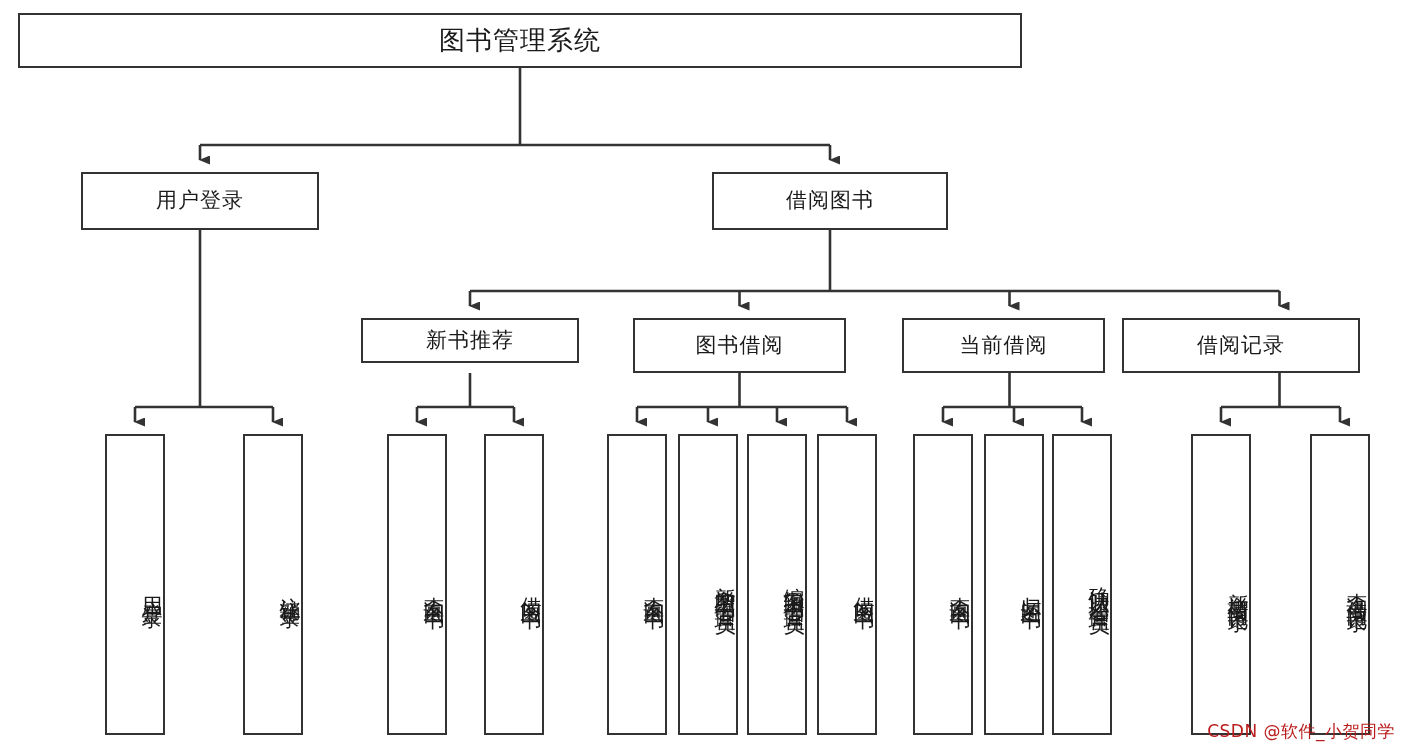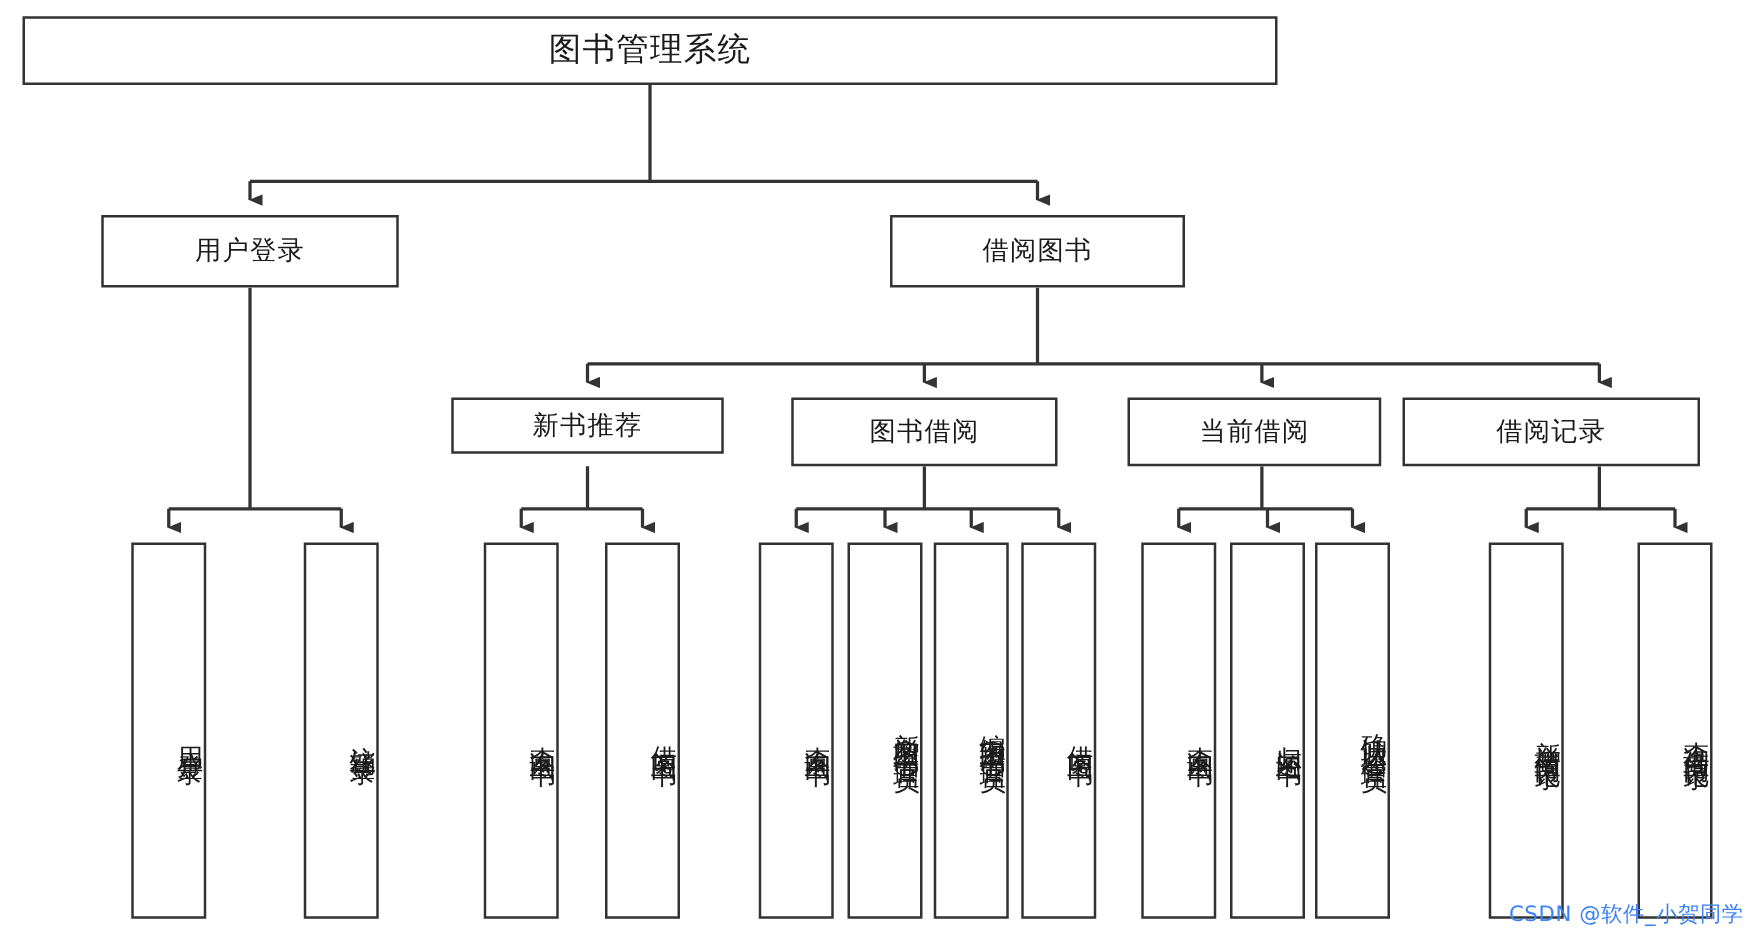"CSDN @软件_小贺同学" .watermark { color: #3b82f6 -> #b91c1c }
